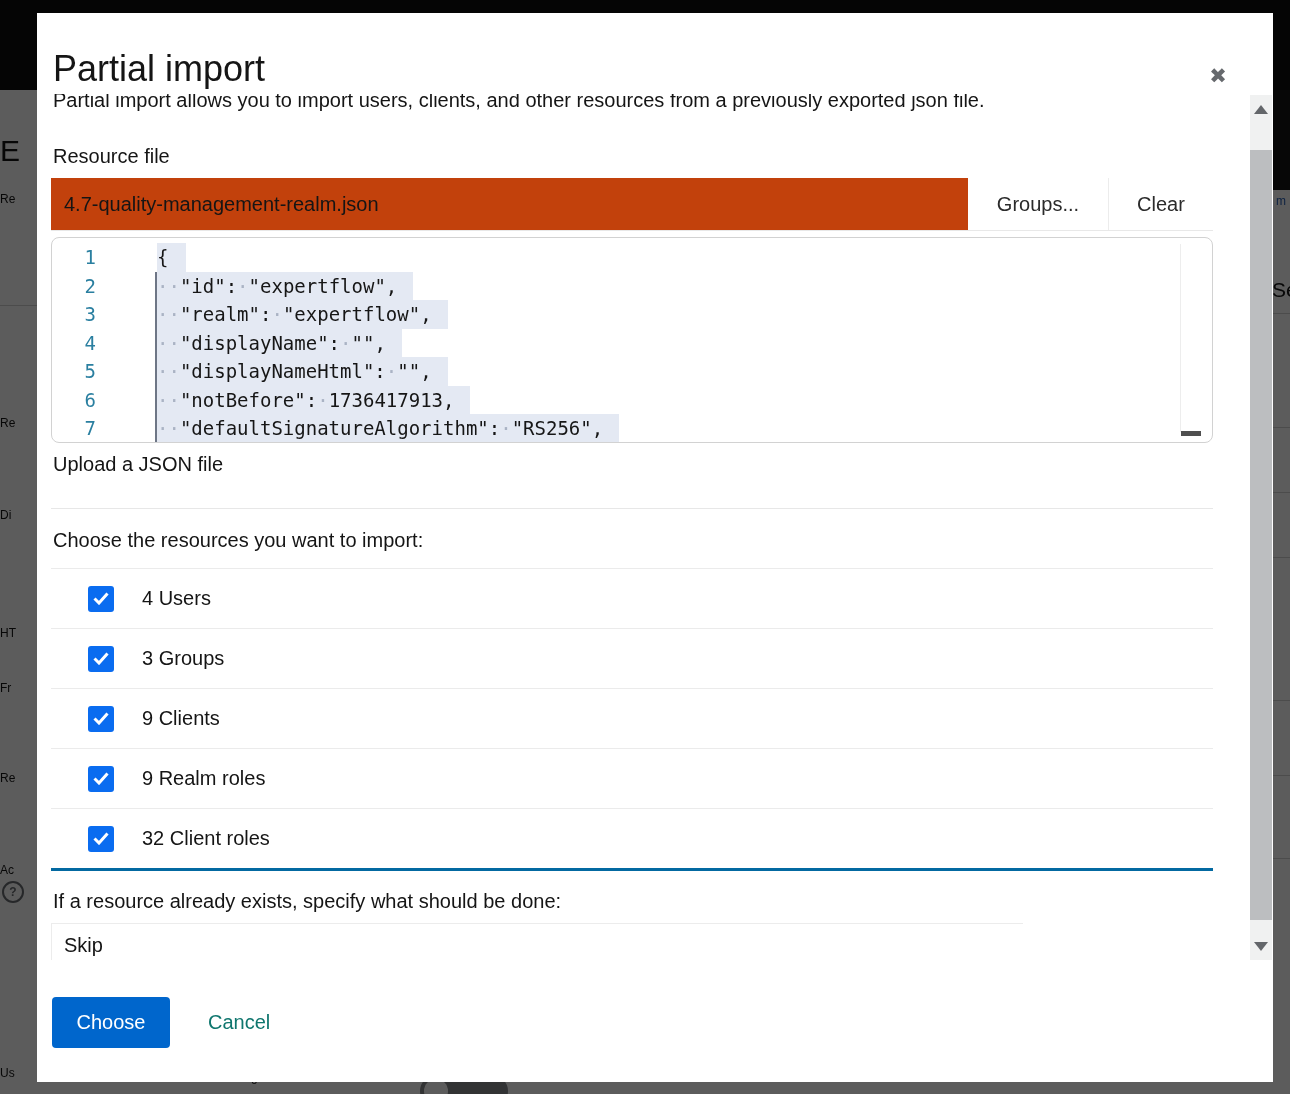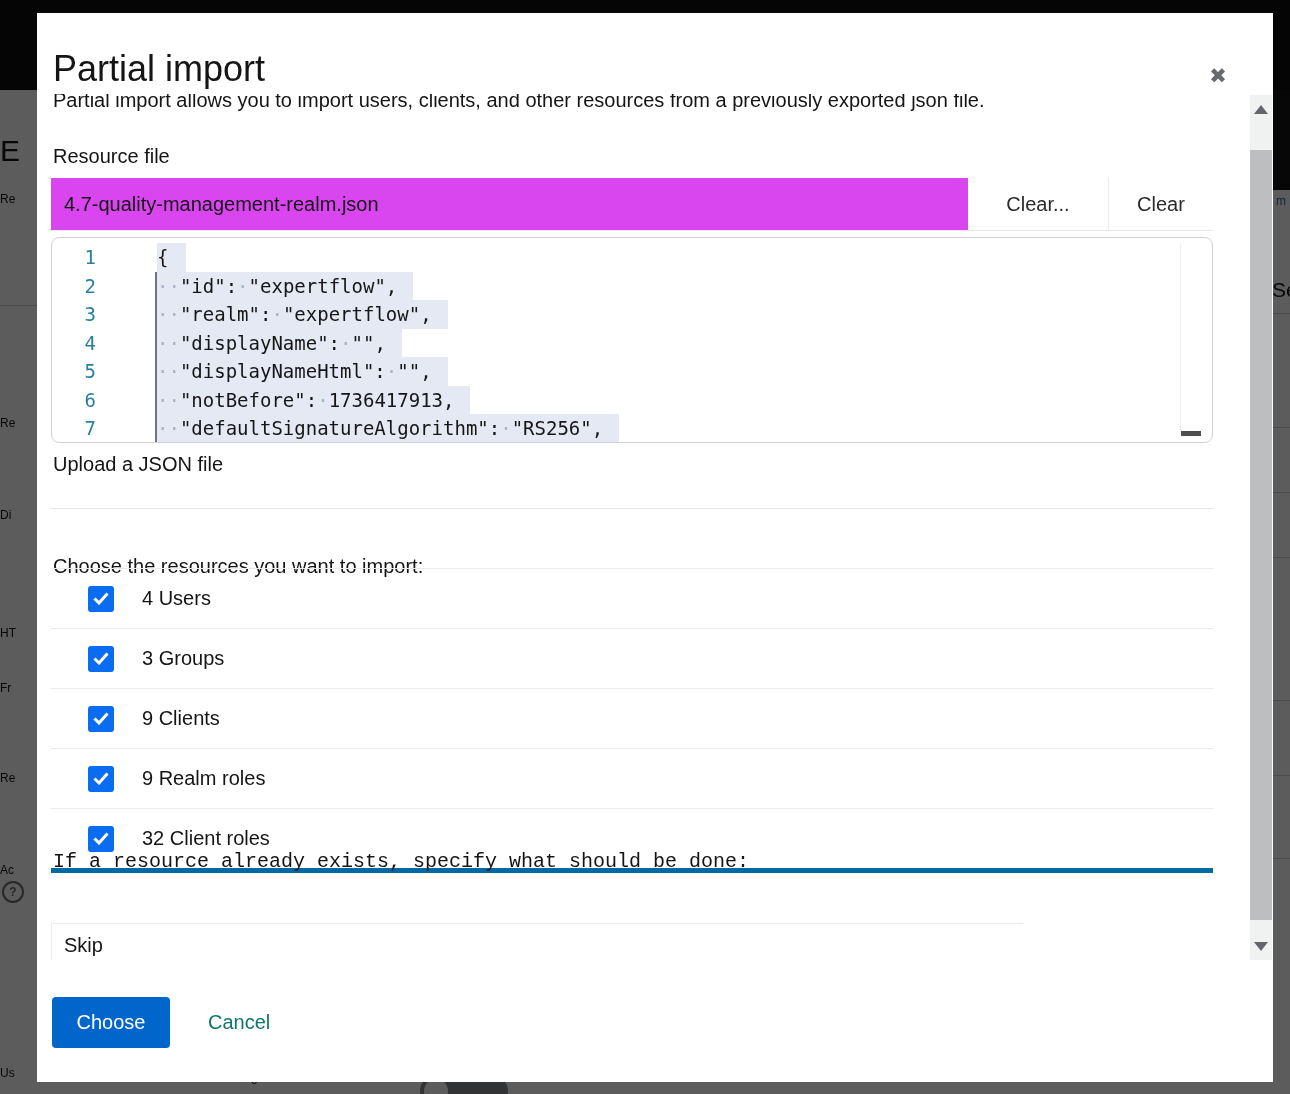"4.7-quality-management-realm.json" .file-name { background: #d946ef -> #c2410c }
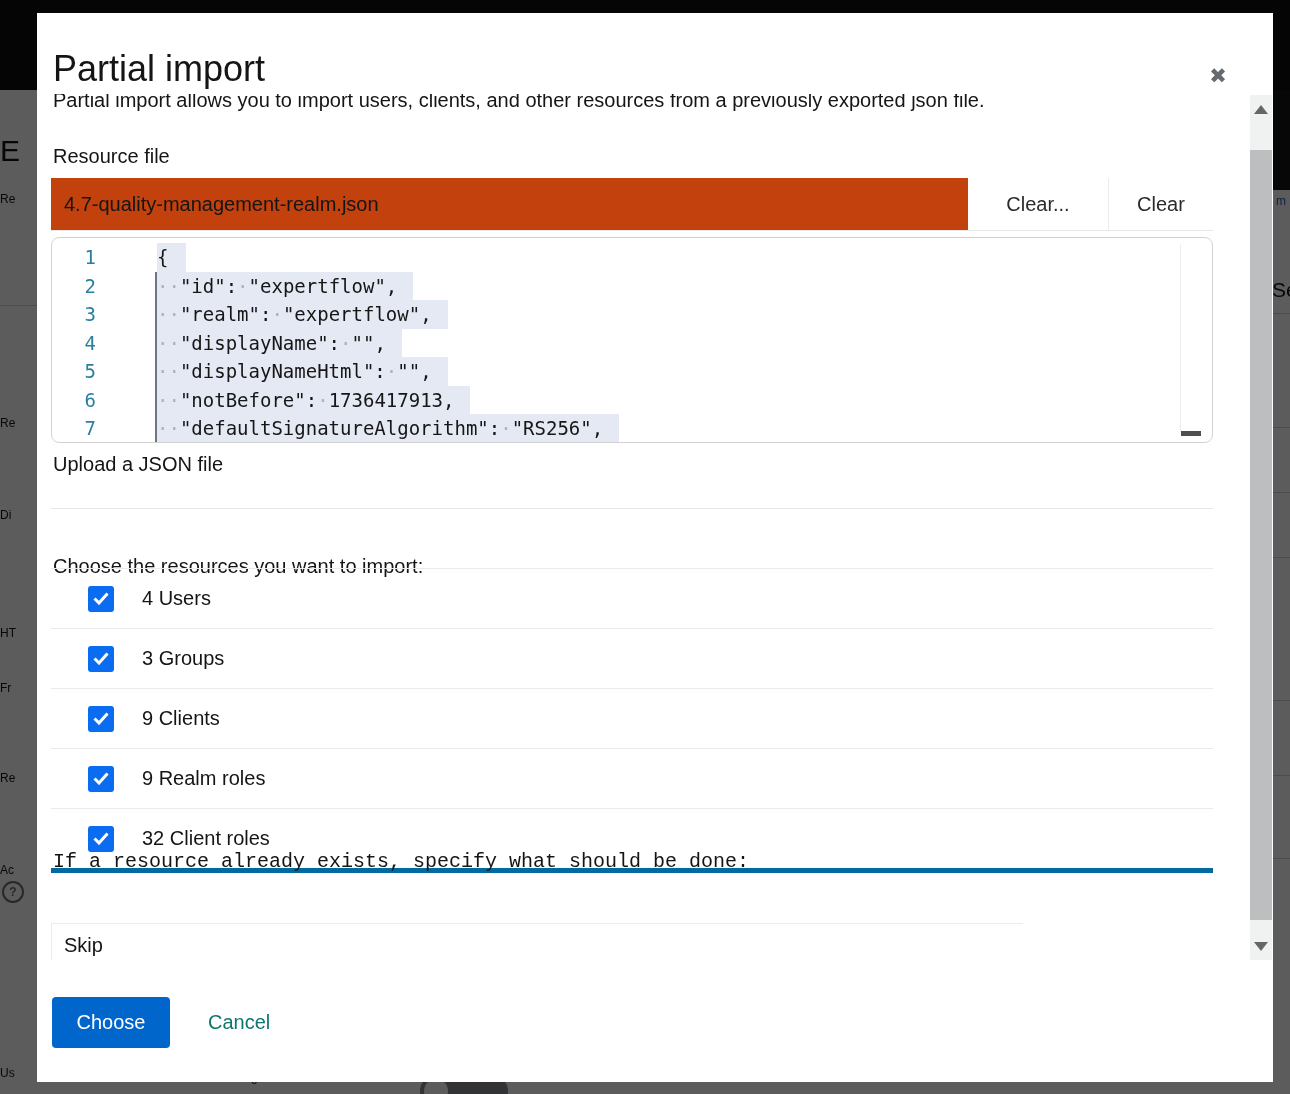"Clear..." button.file-btn { text: Clear -> Groups }
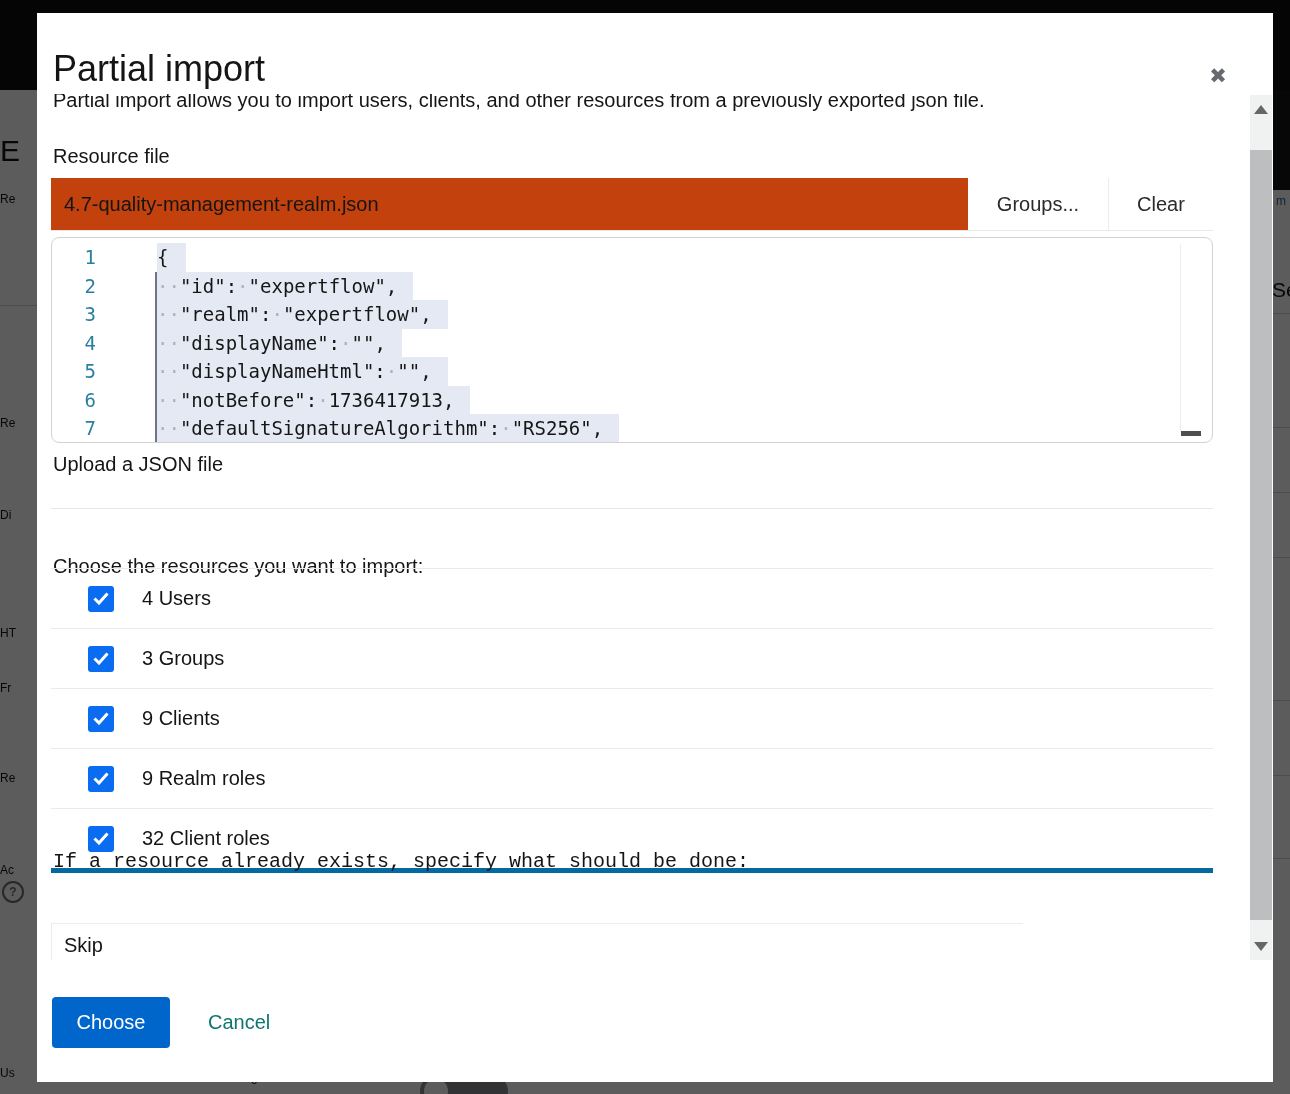"Choose the resources you want" div.field-label { top: 542px -> 516px }
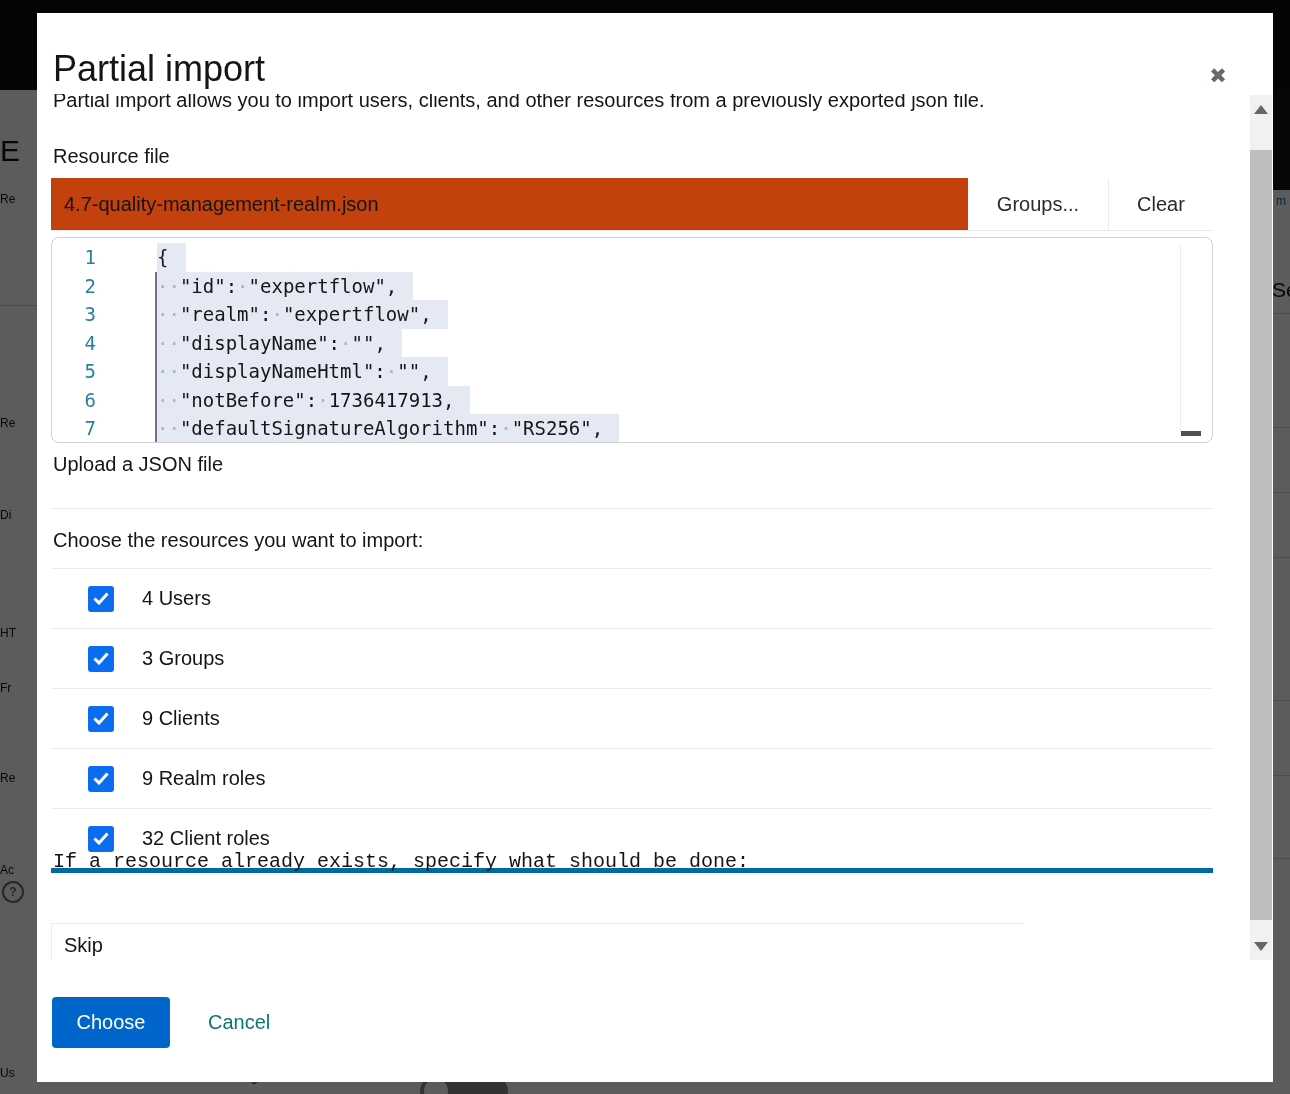"32 Client roles" .check-row:last-child { border-bottom: 5px solid #0369a1 -> 3px solid #0369a1 }
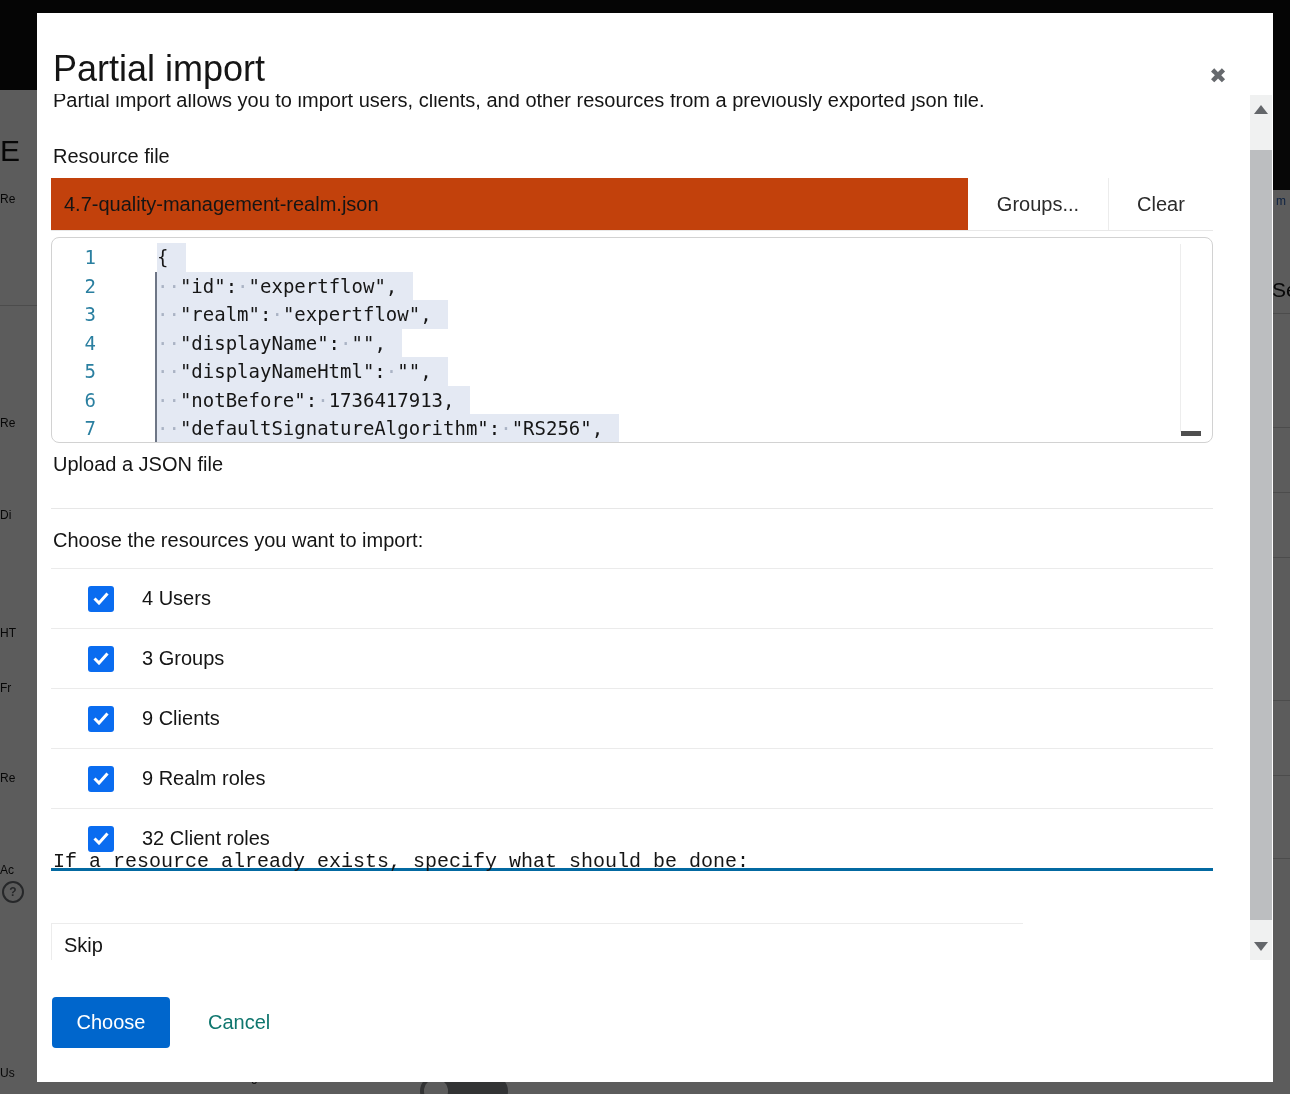"If a resource already exists," div.field-label { font-family: Liberation Mono, monospace -> none; top: 837px -> 877px }
